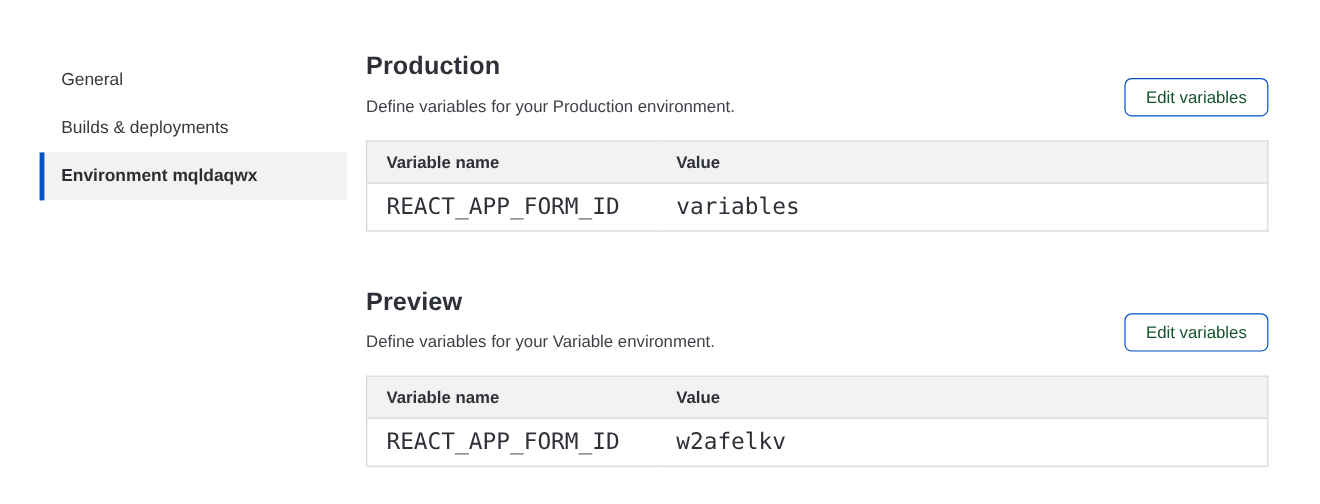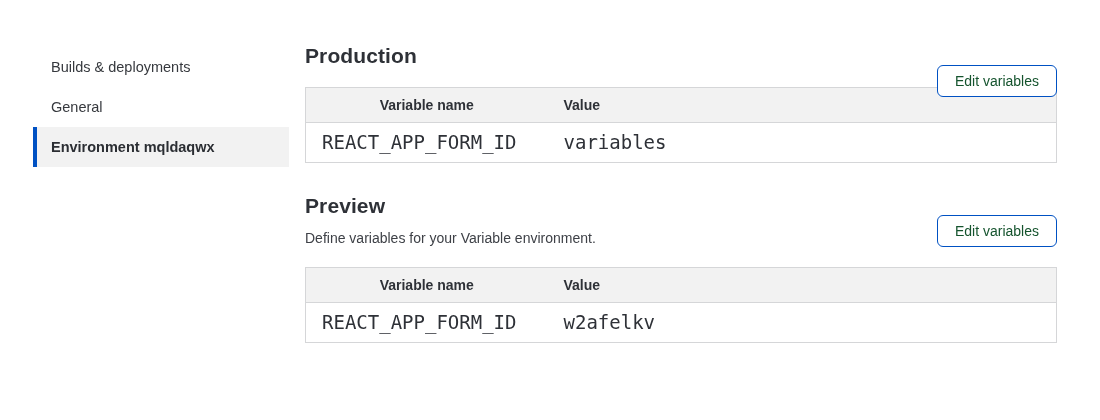"Define variables for your Production" p.section-desc { html: none -> <p>Define variables for your Production environment.</p> }
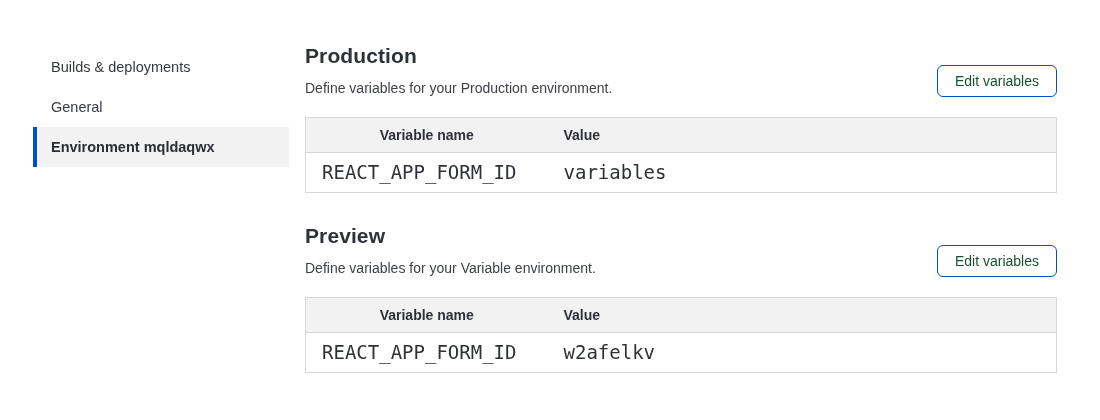"Builds & deployments" div.nav-item { order: before "General" -> after "General" }
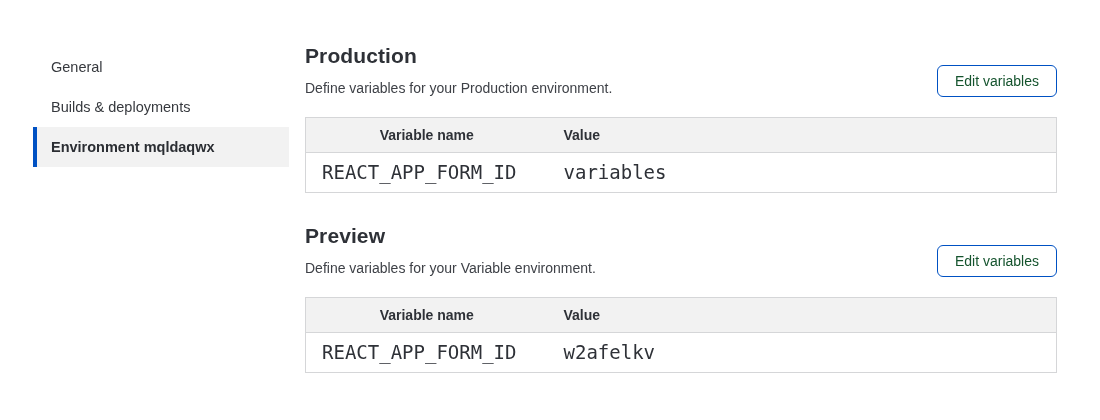"Variable name" .var-table th.col-name { text-align: center -> none }
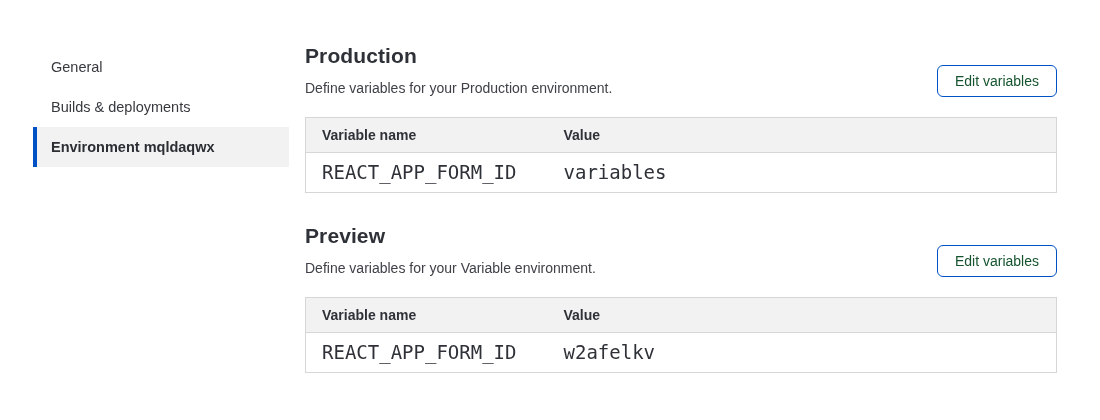"Preview" .section + .section { margin-top: 32px -> 48px }
